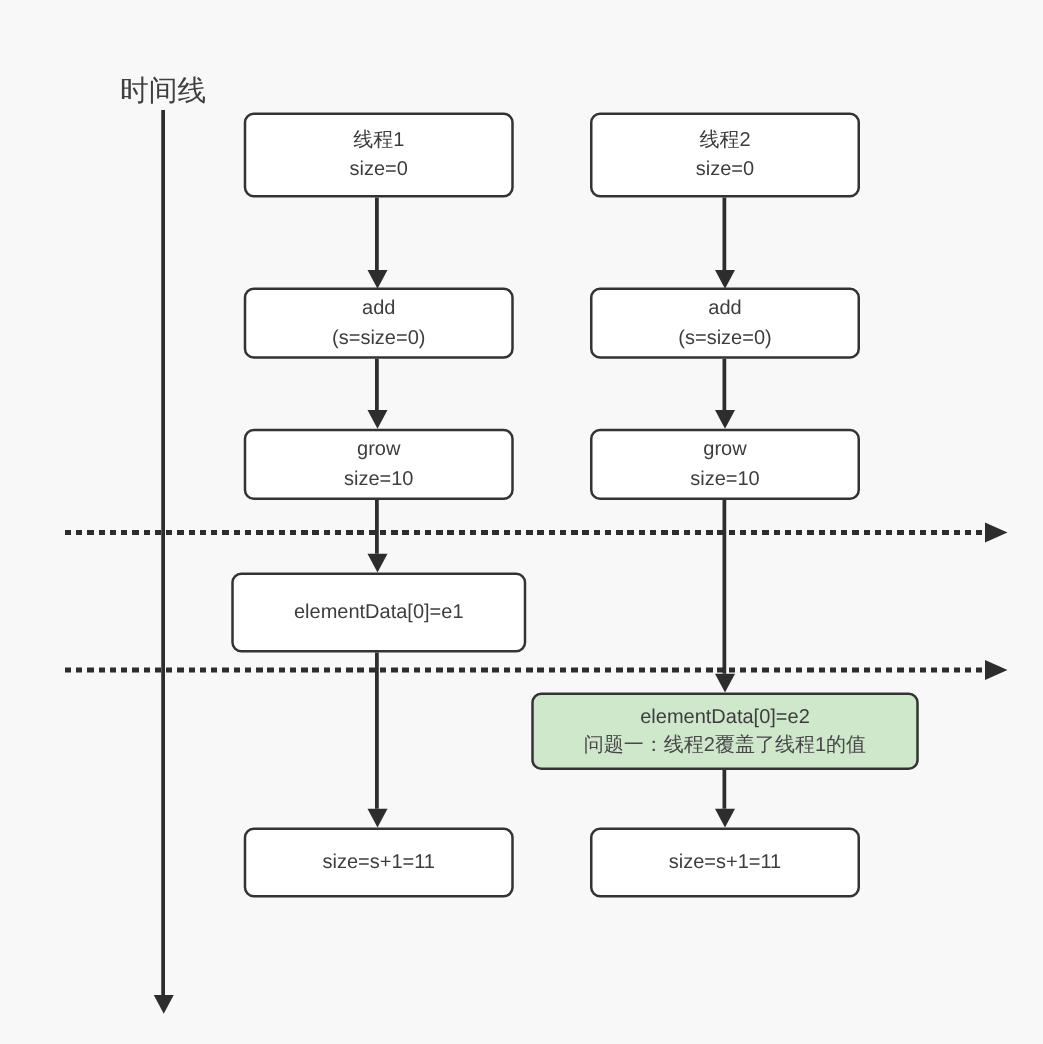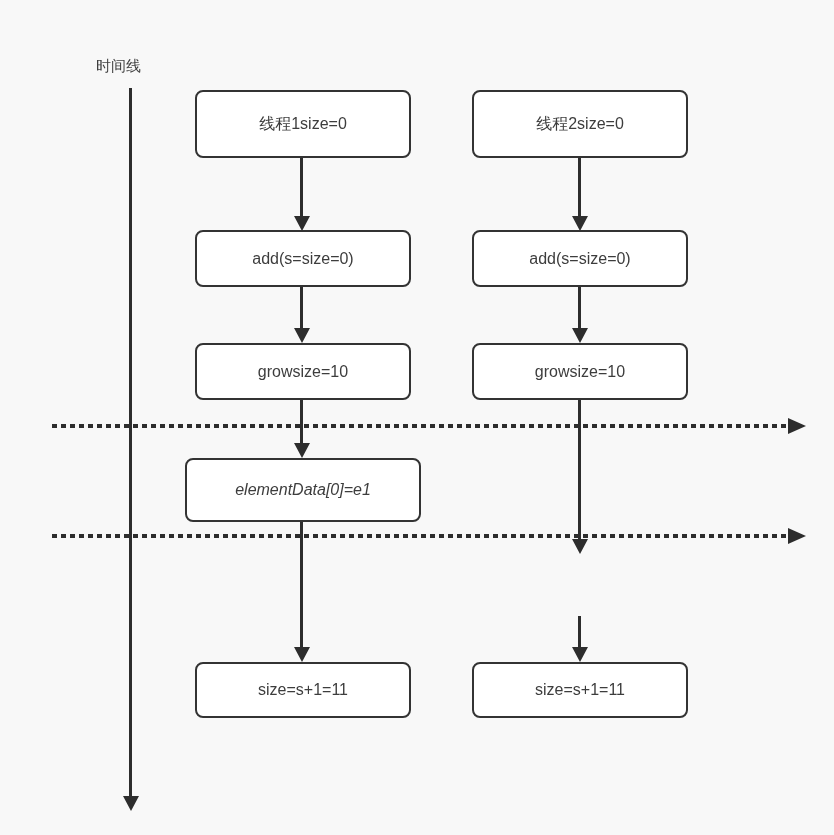"时间线" .timeline-label { font-size: 15px -> 23px }
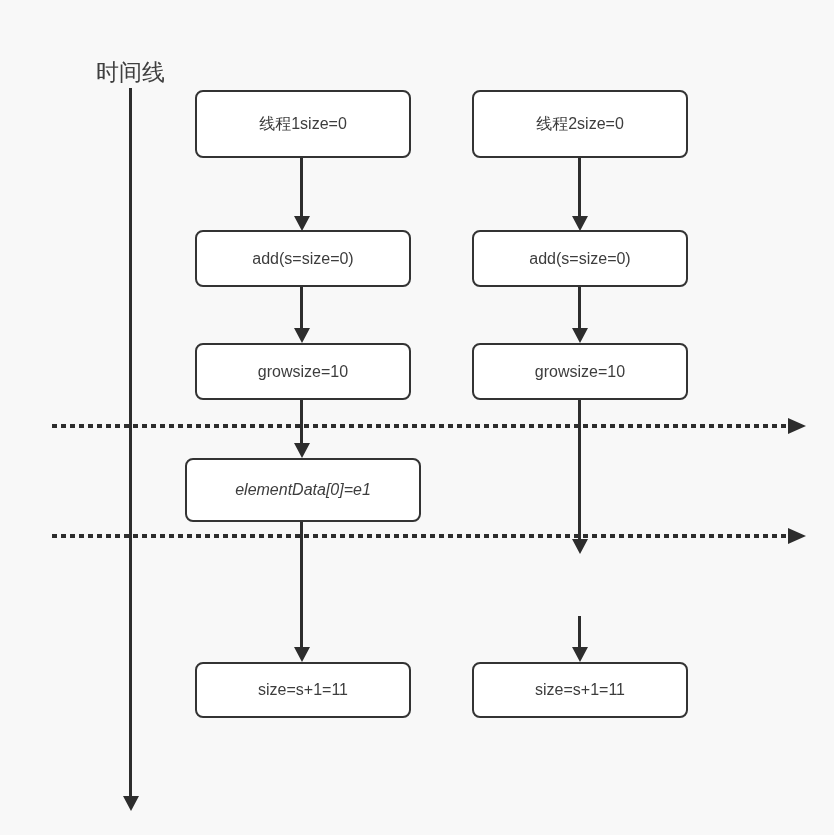"线程1" .node { flex-direction: row -> column }
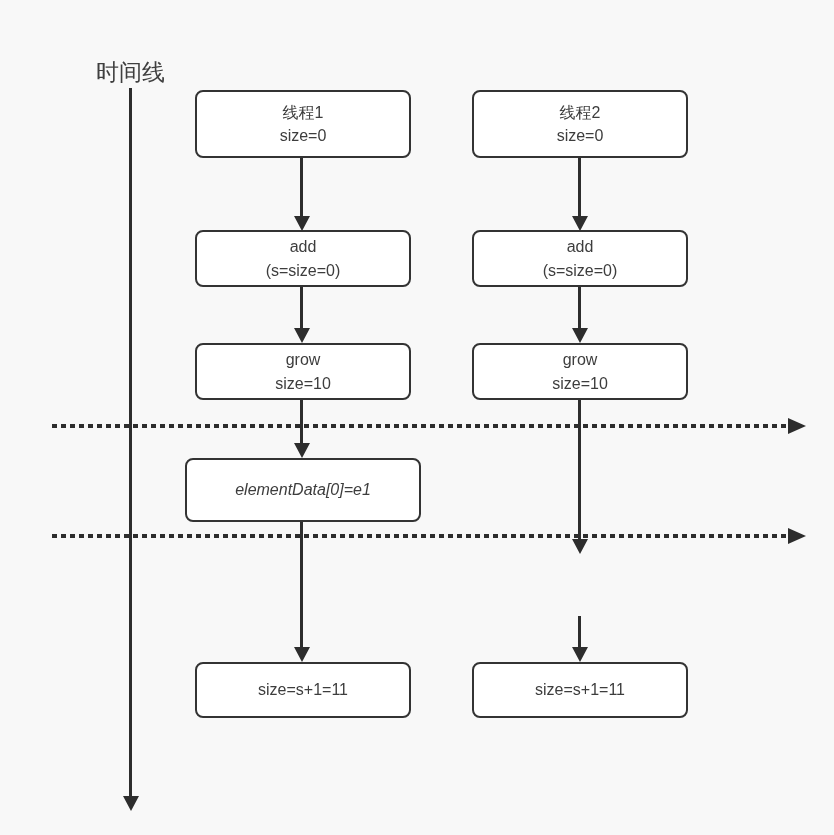"elementData[0]=e1" div.node { font-style: italic -> none }
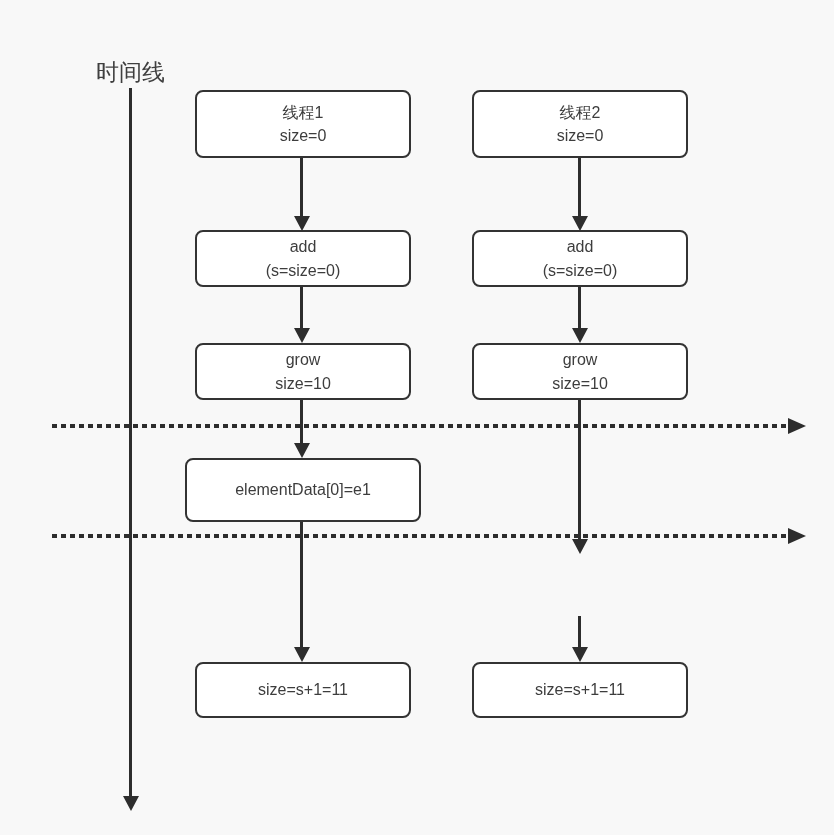"elementData[0]=e2" div.node { html: none -> <div> <span>elementData[0]=e2</span> <span>问题一：线程2覆盖了线程1的值</span> </div> }
